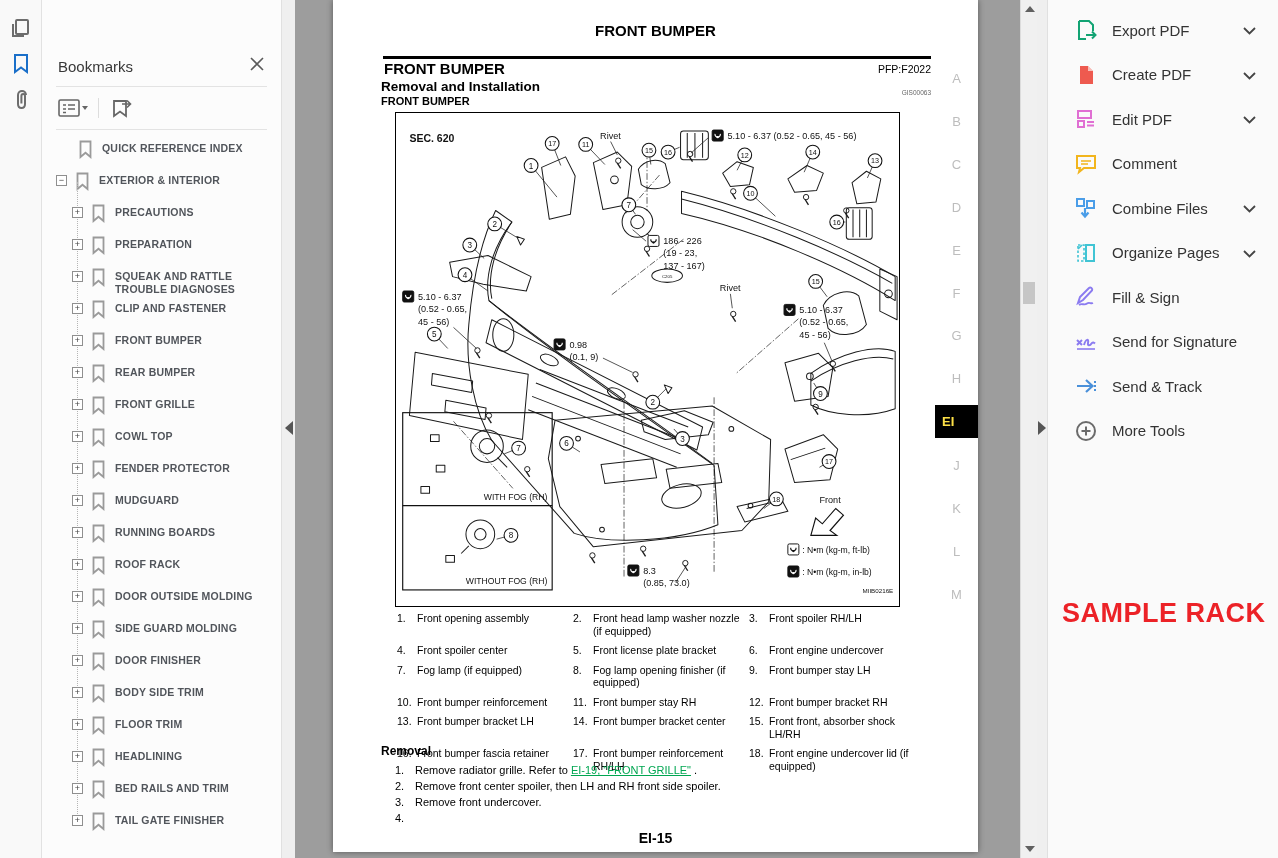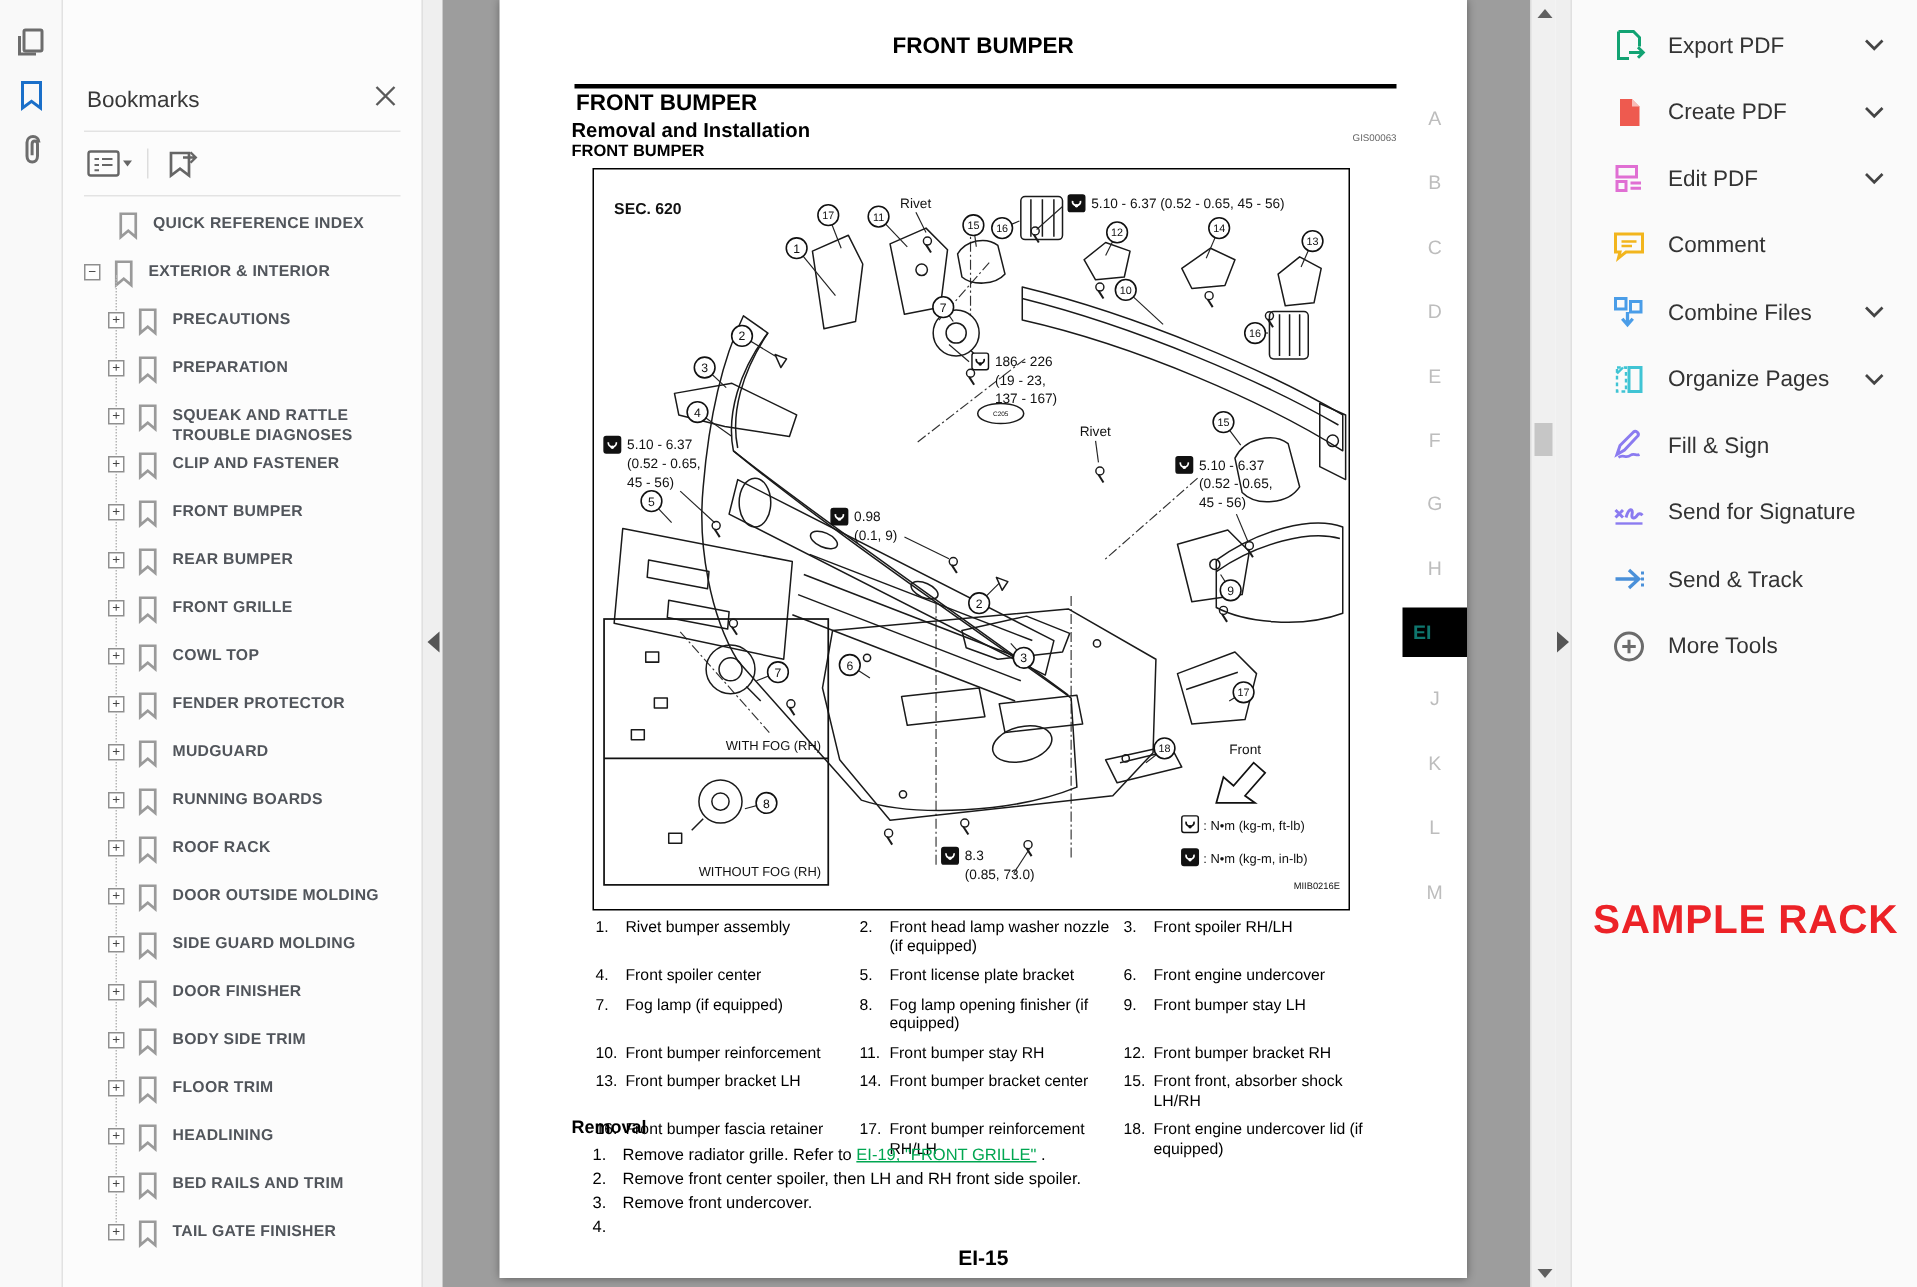"PFP:F2022" div.pfp { html: none -> <div>PFP:F2022</div> }
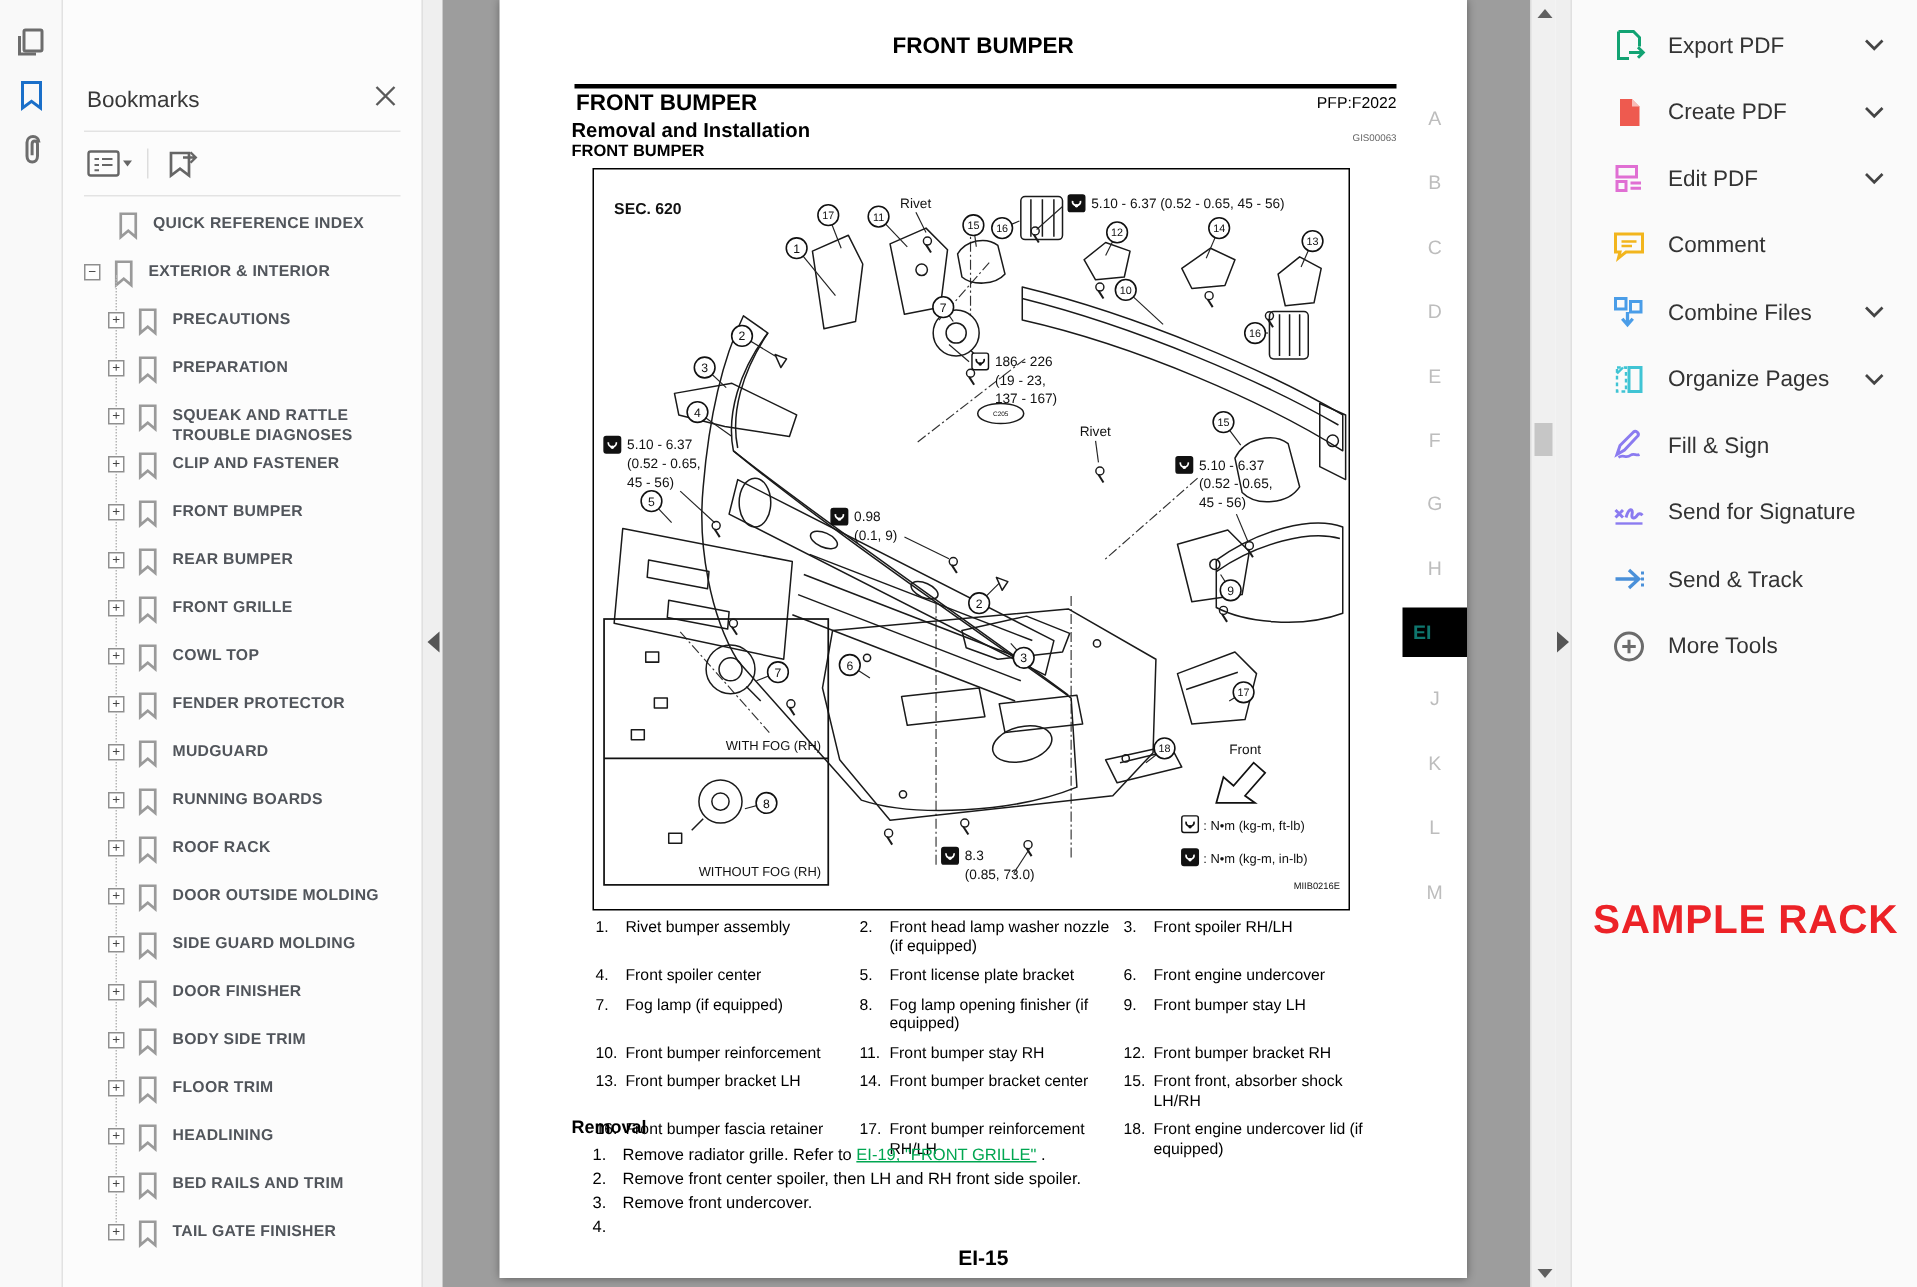"EI" .side-tab.active { color: #0f766e -> #fde047 }
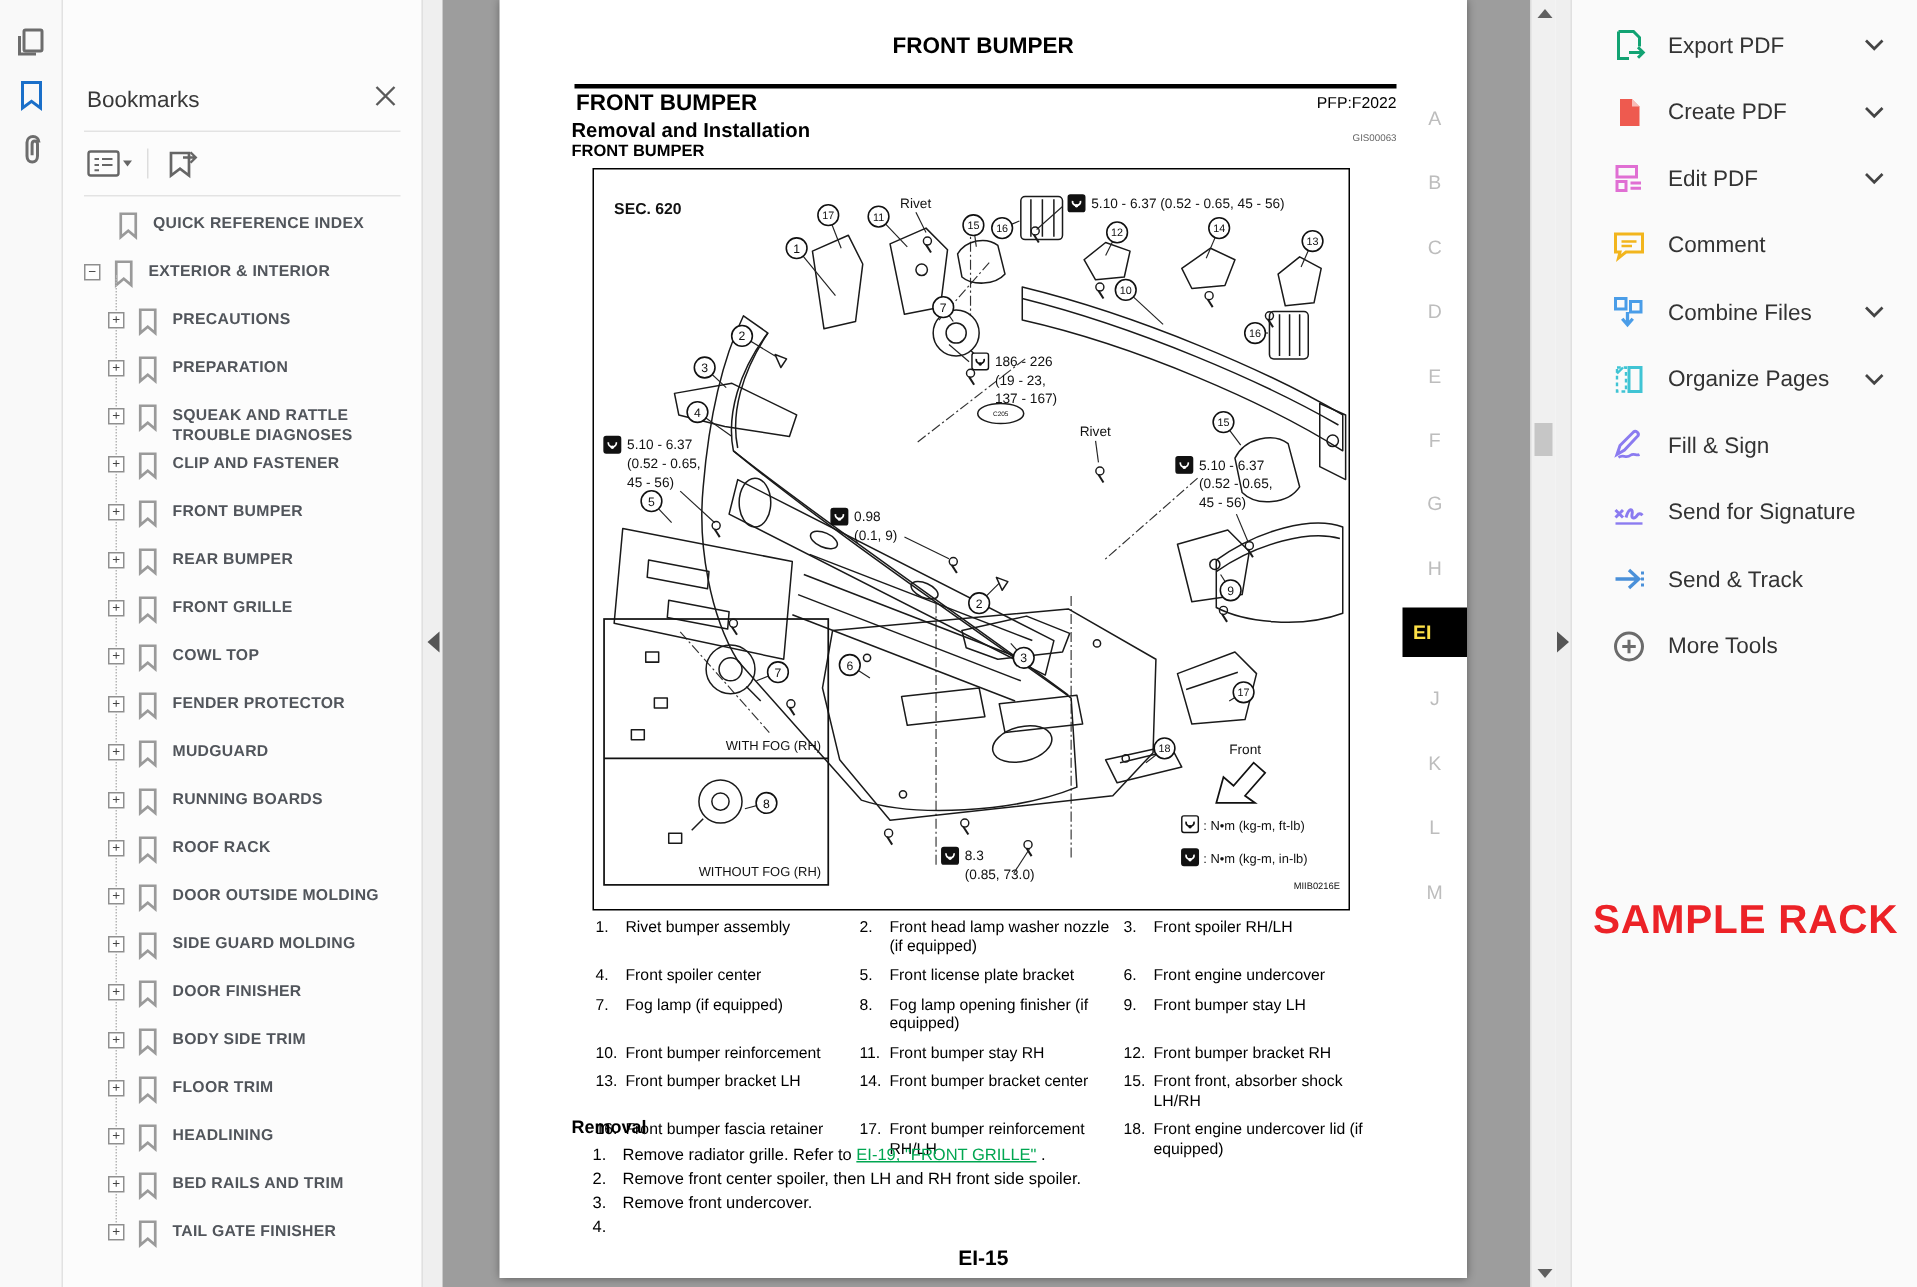"Rivet bumper assembly" span.plabel { text: Rivet bumper -> Front opening }
